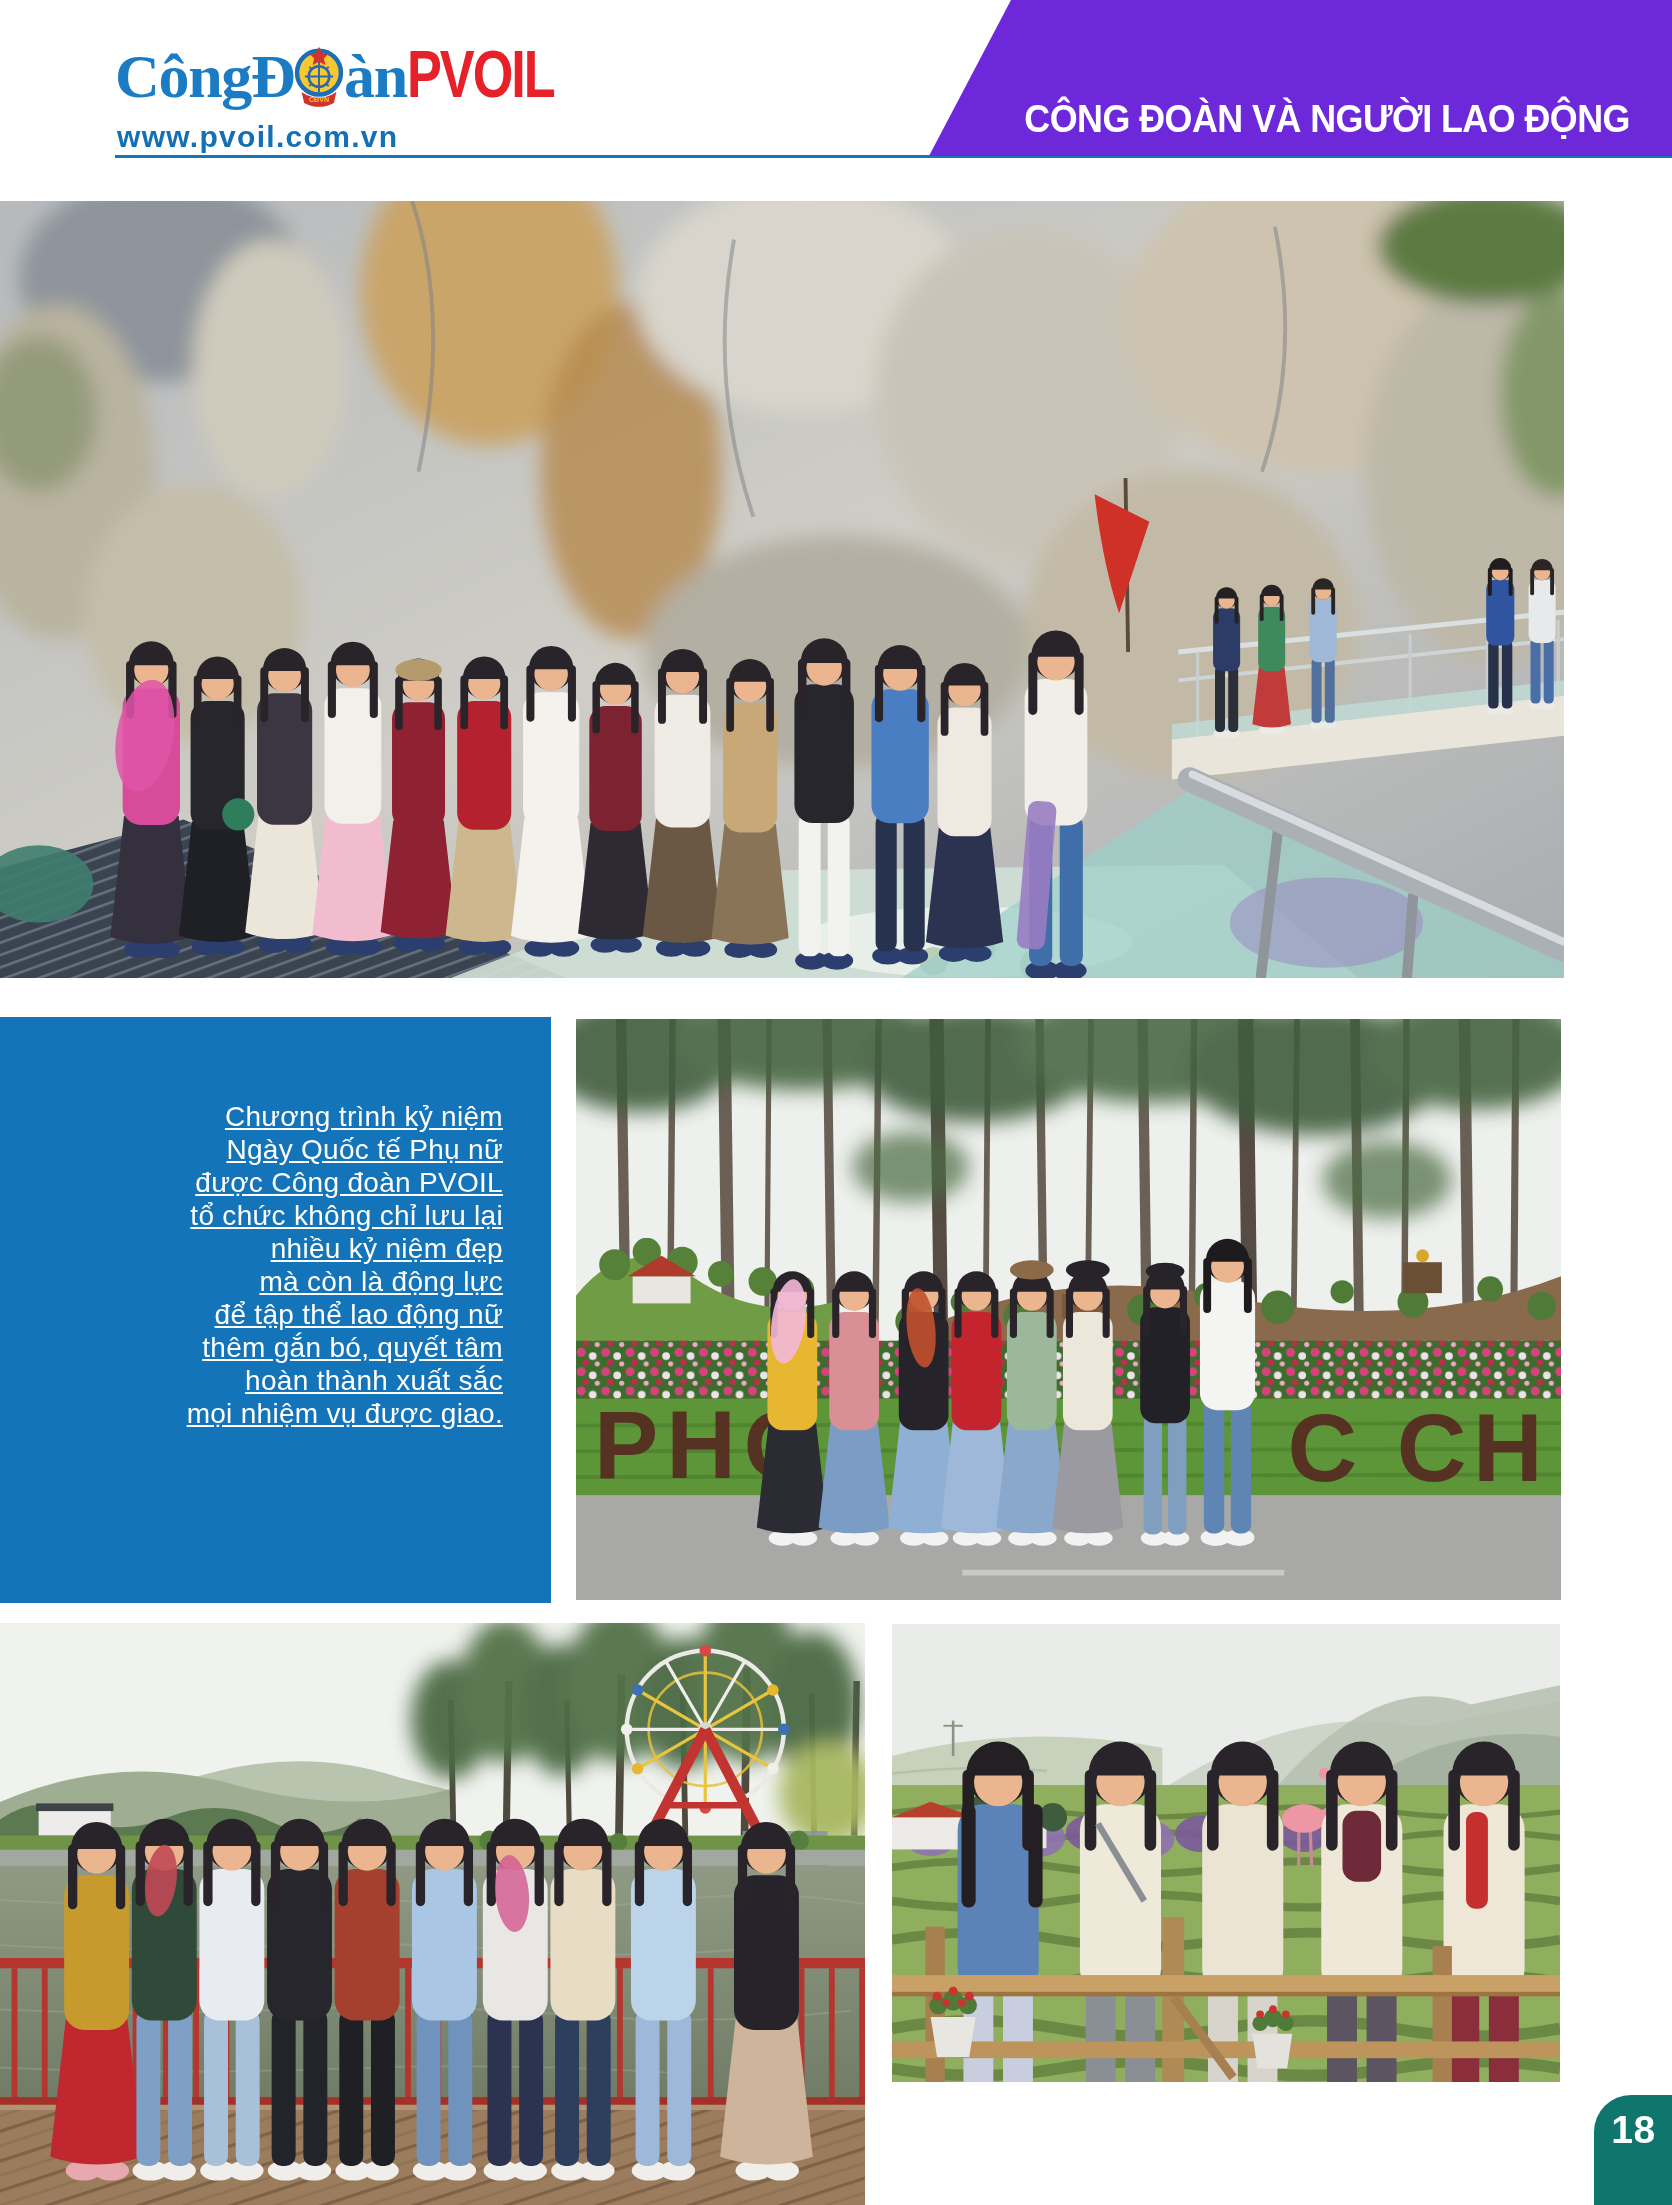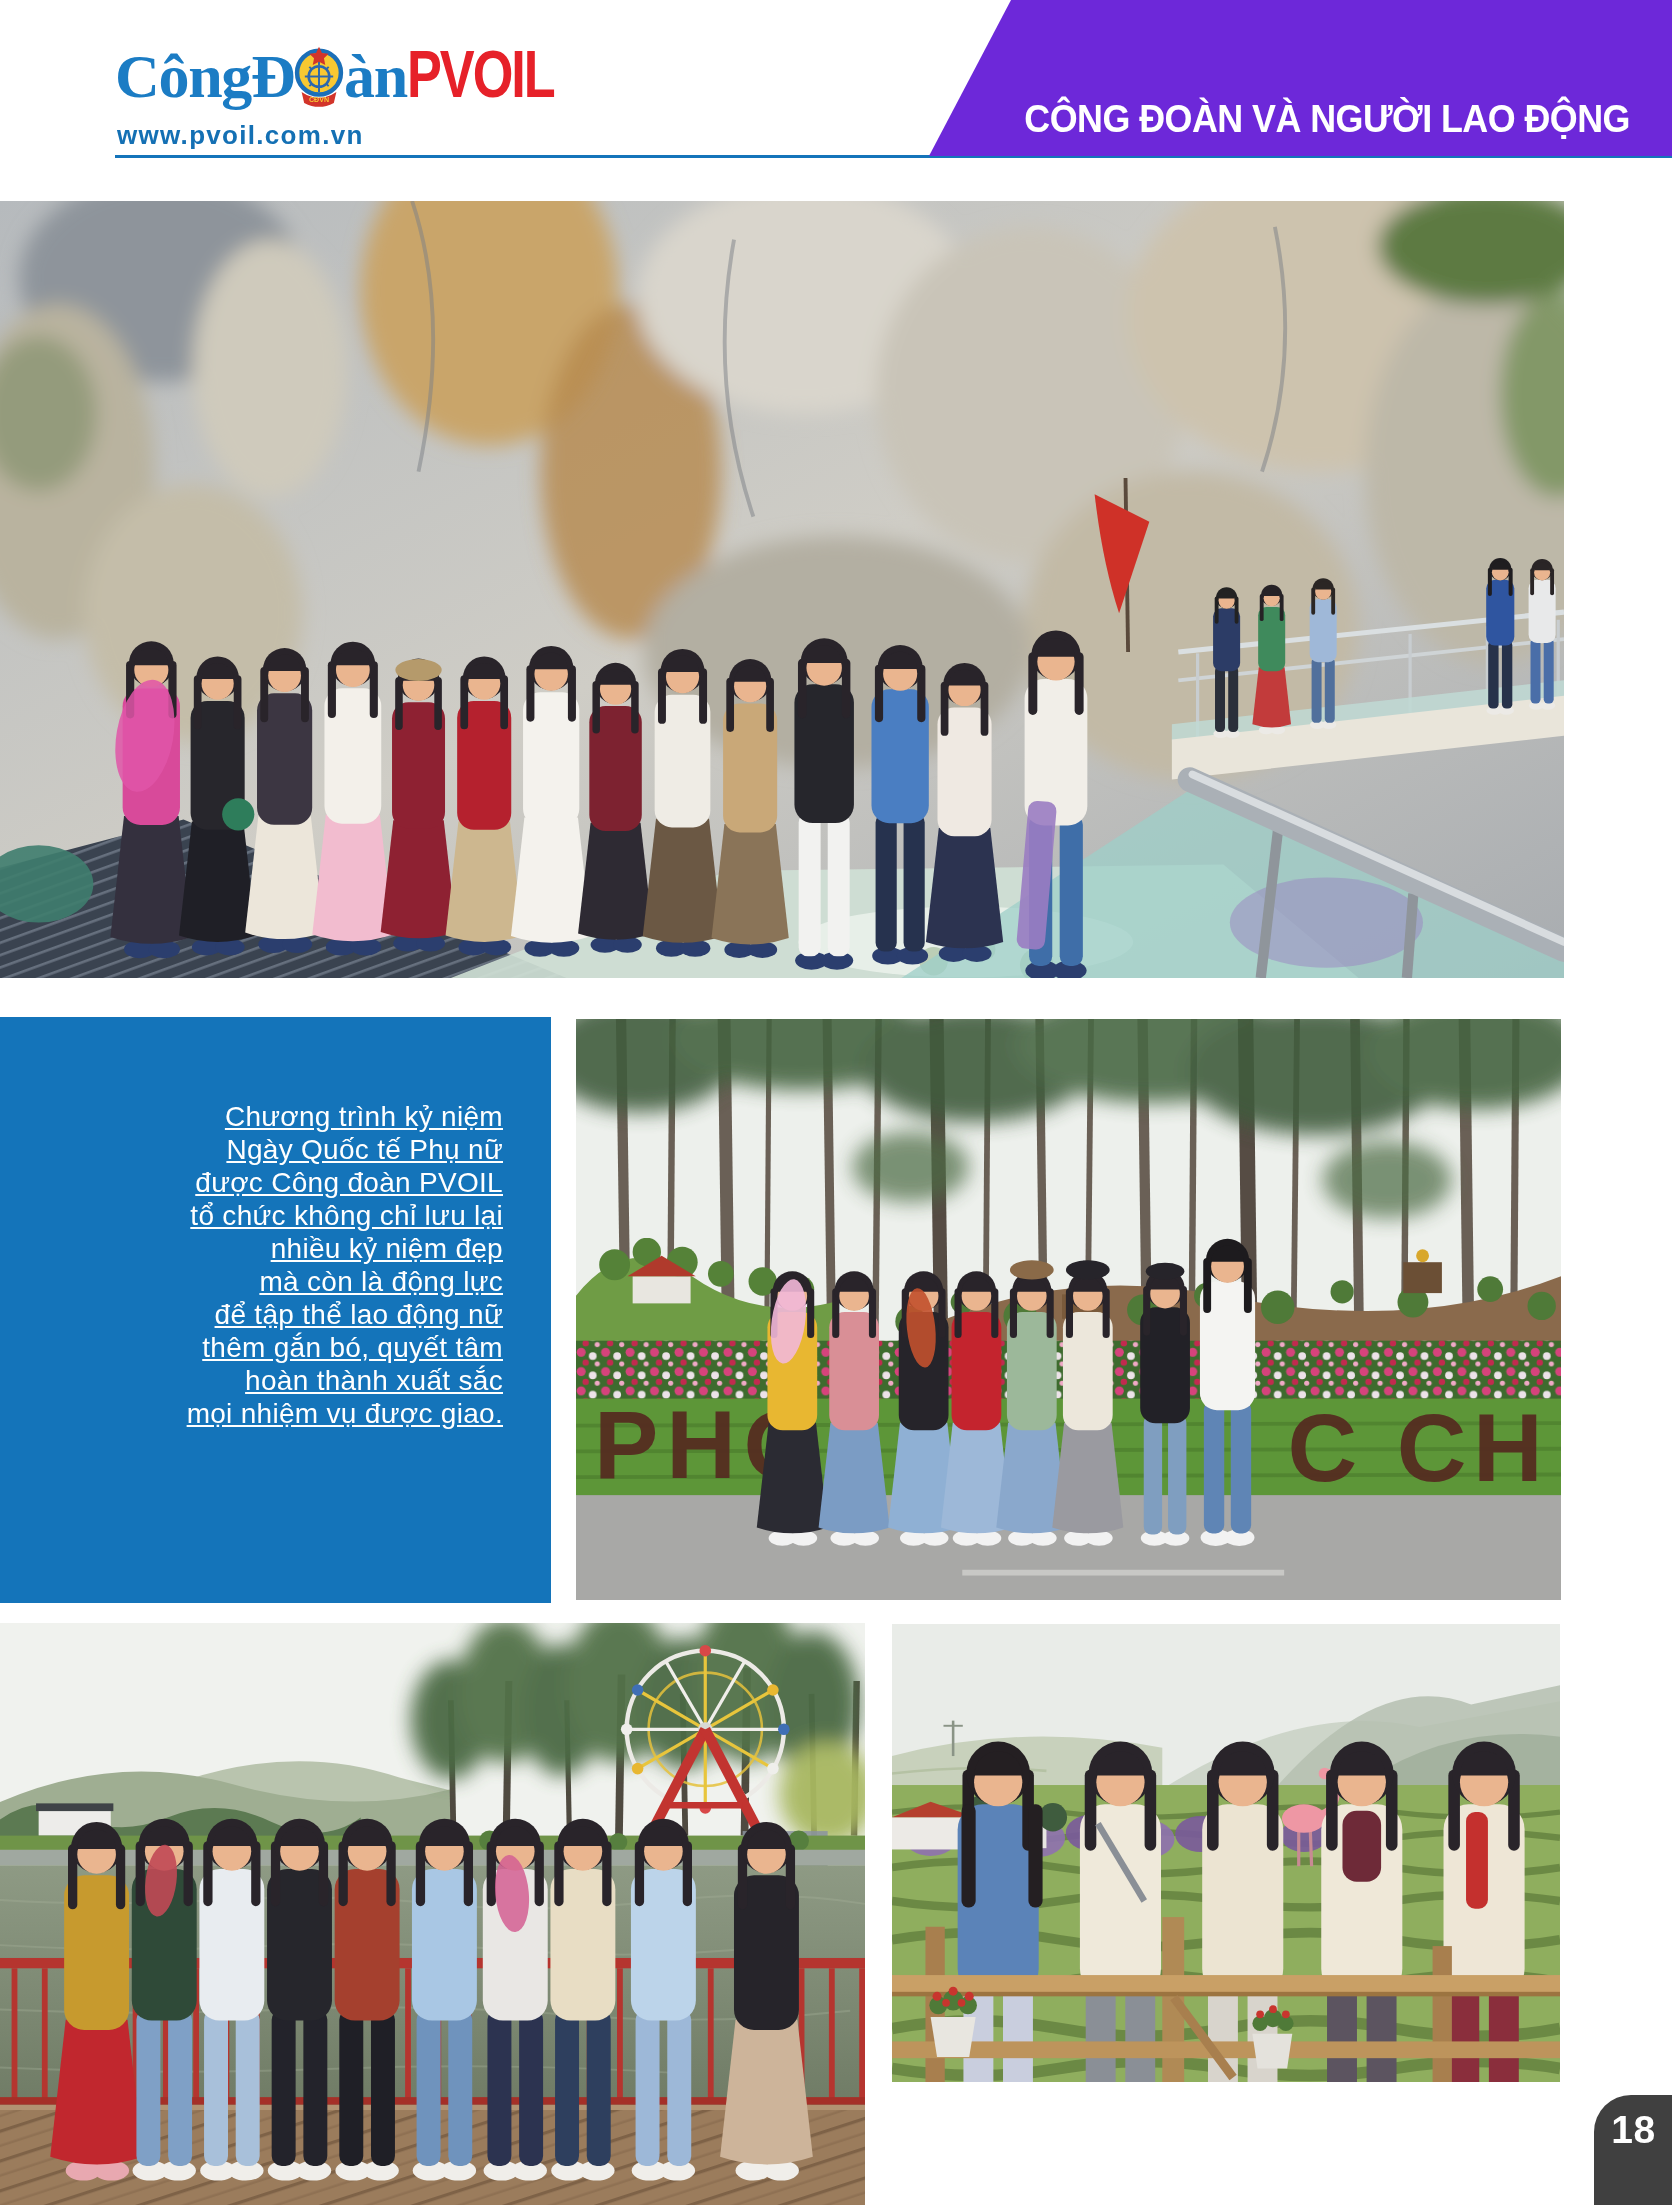"www.pvoil.com.vn" .website { font-size: 26px -> 30px }
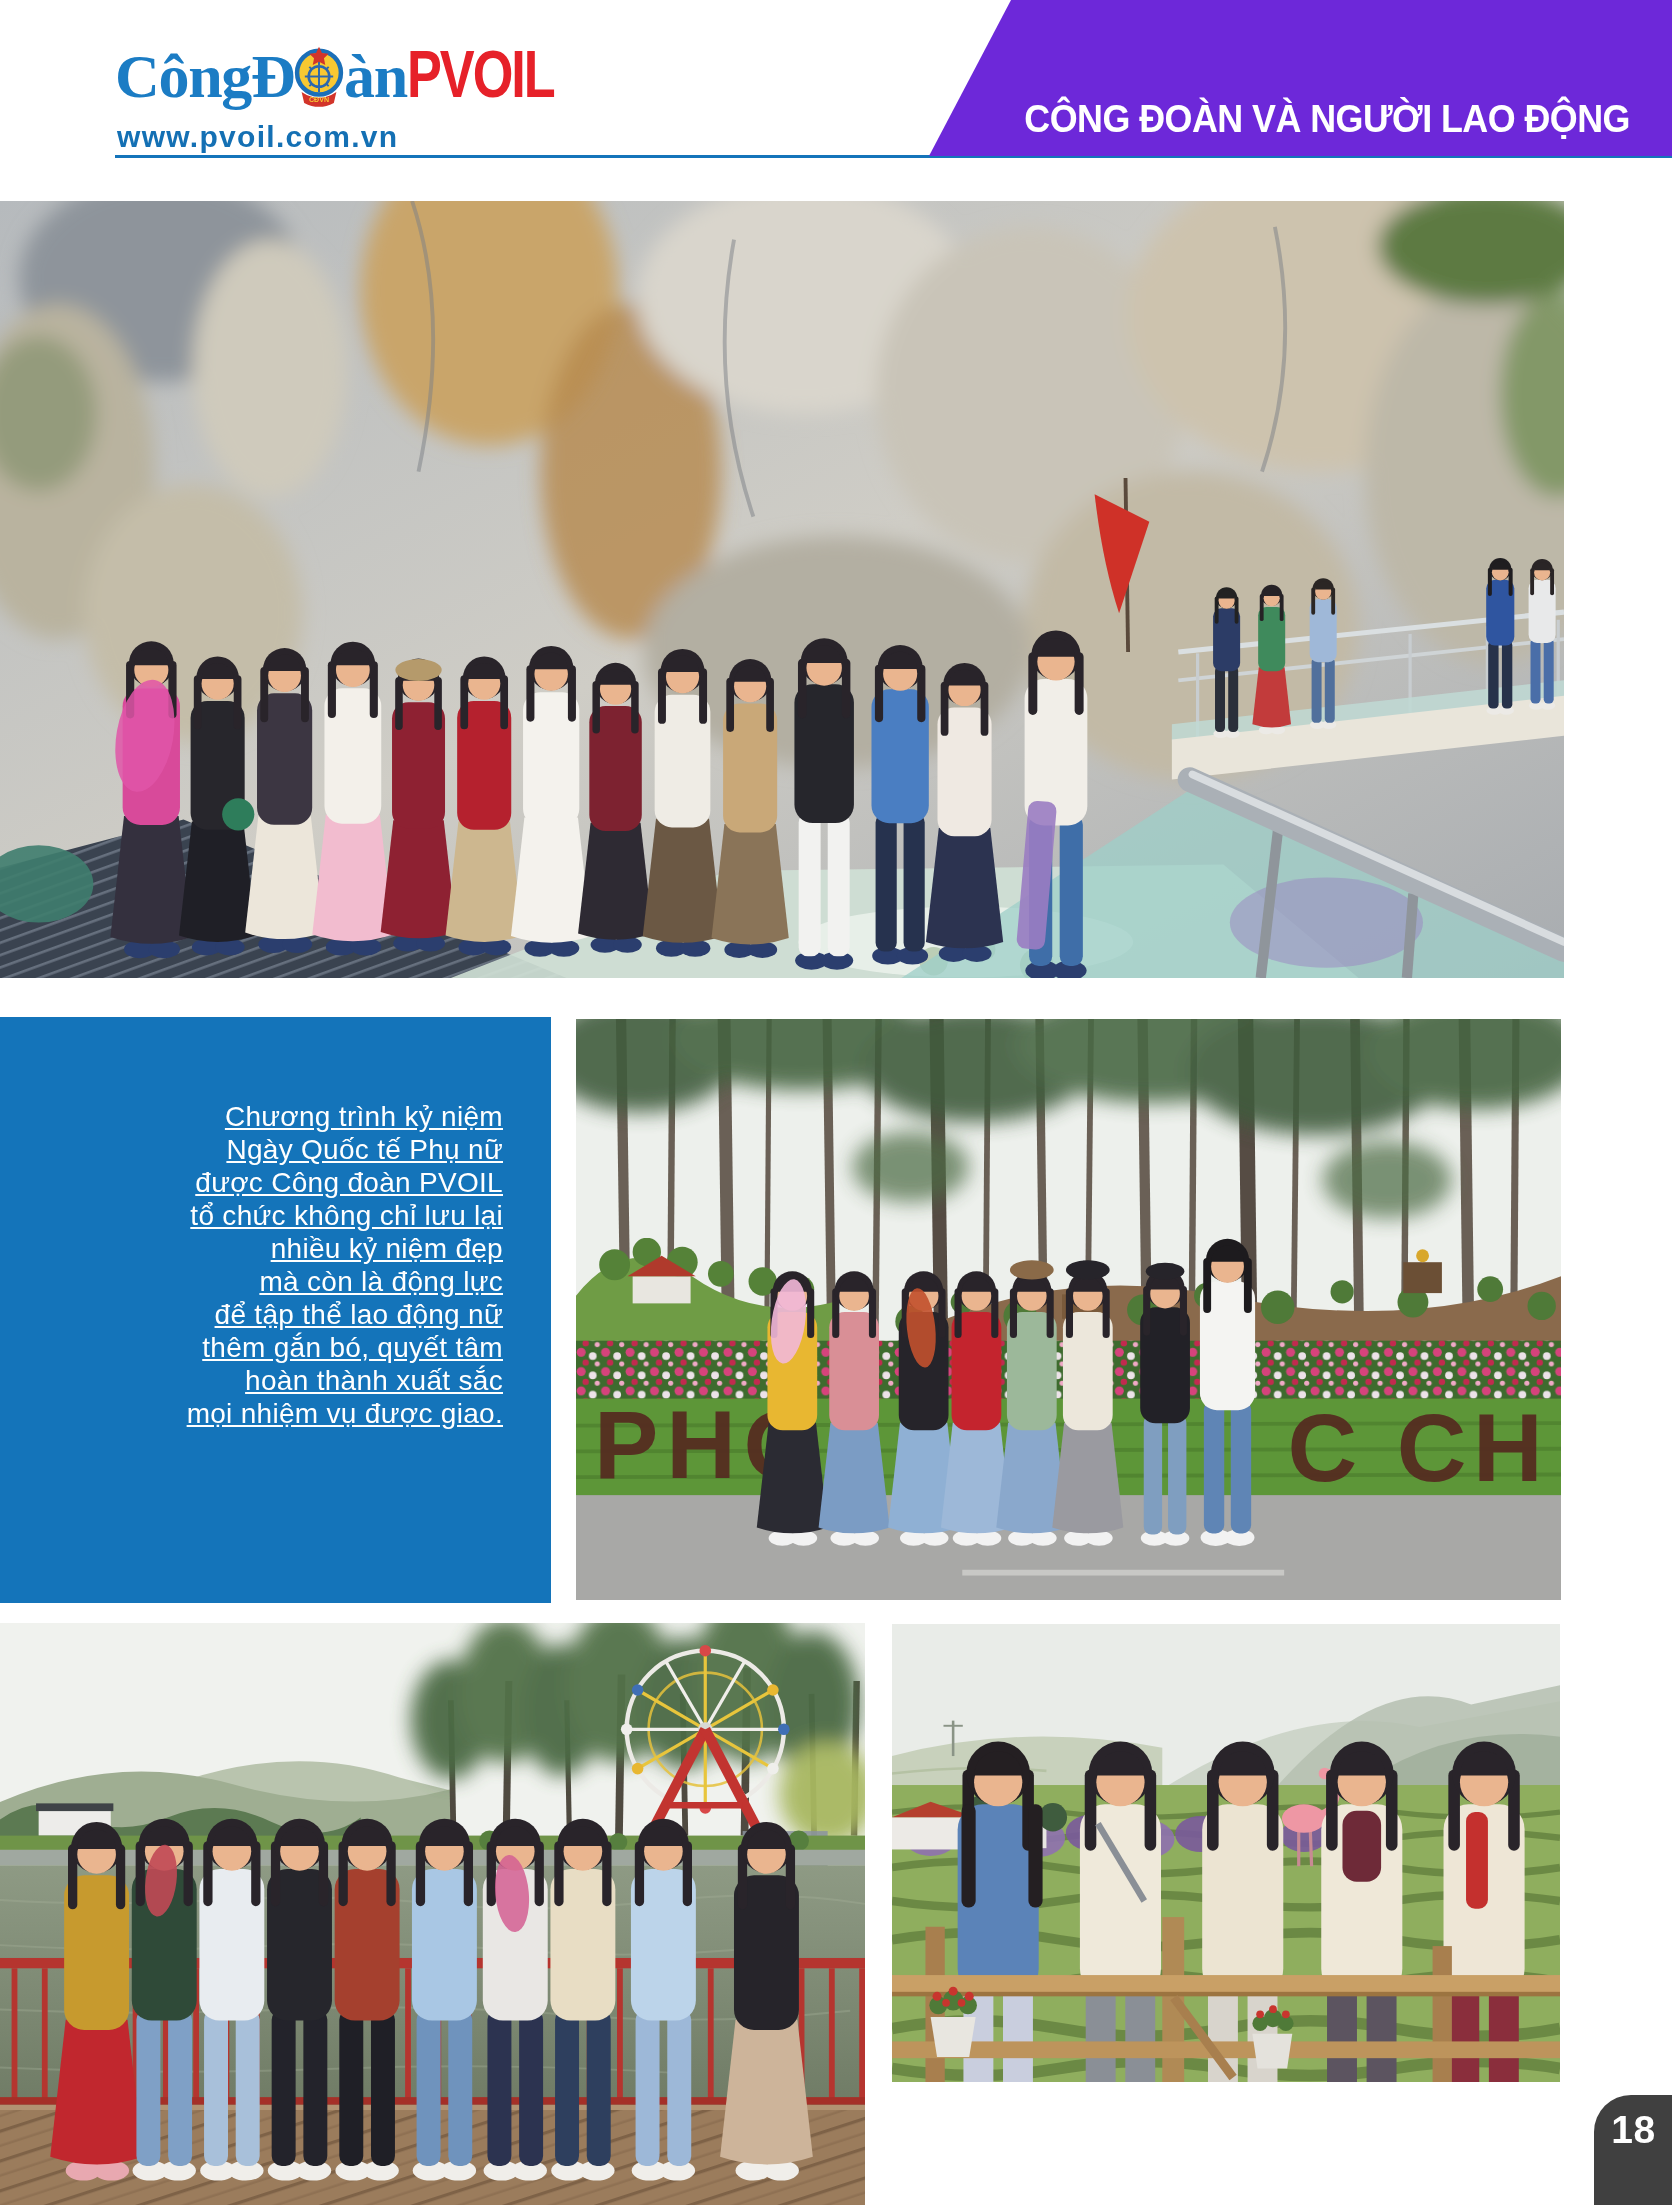"18" .badge { background: #404040 -> #0f766e }
